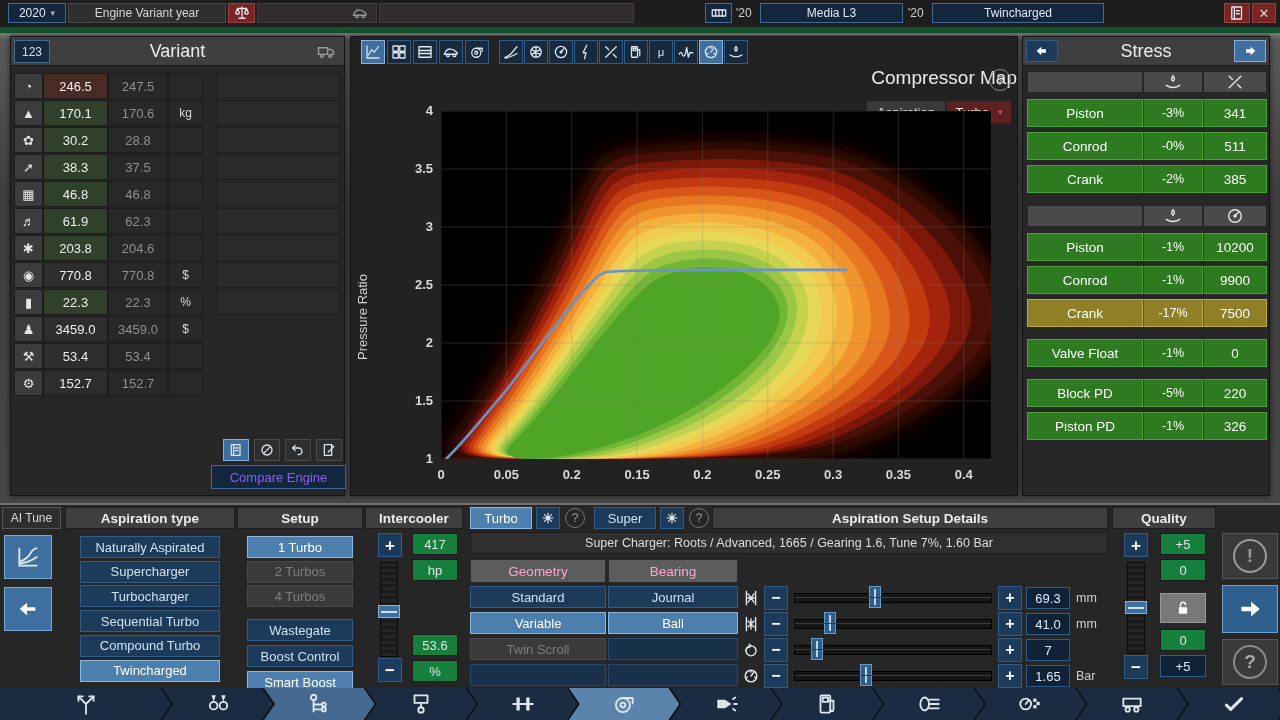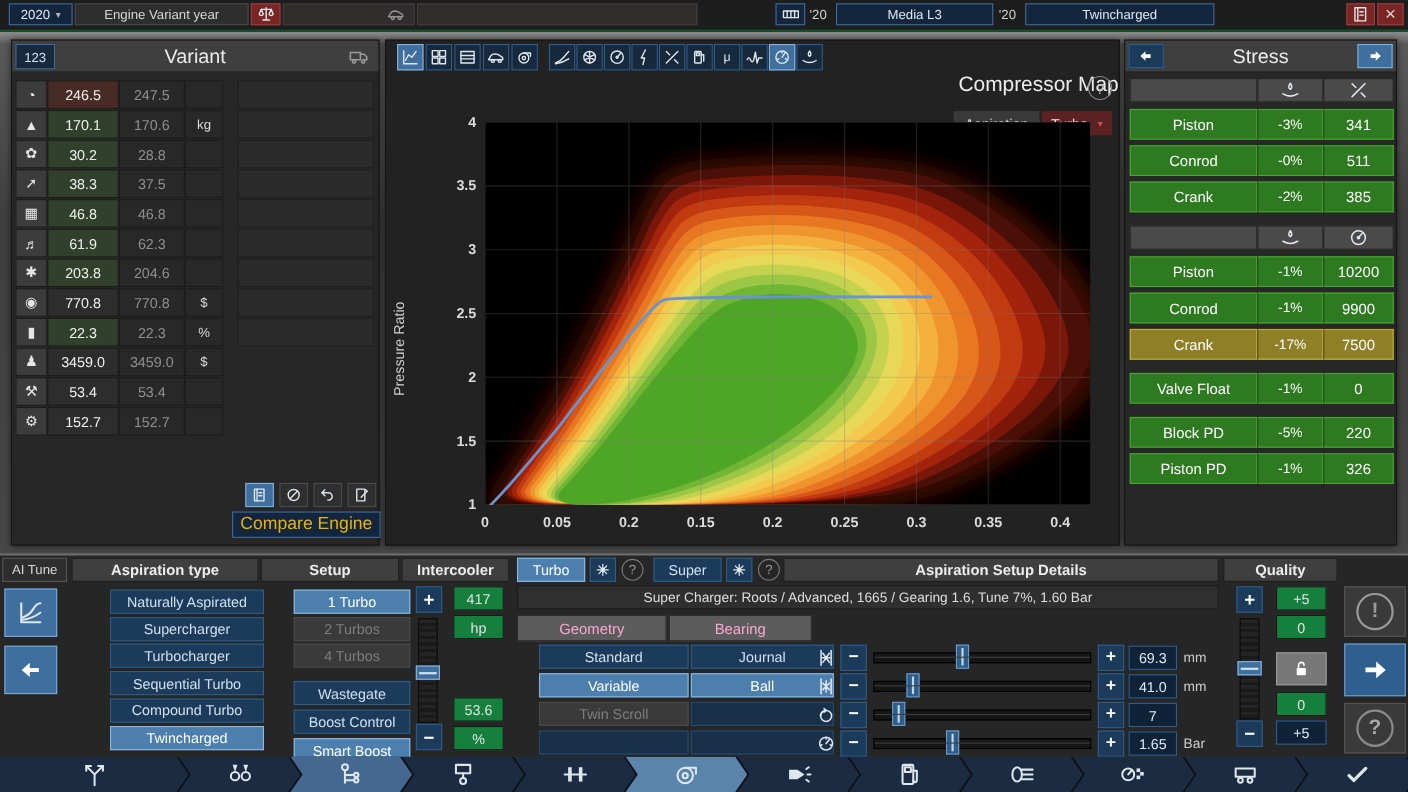"2020" #topbar { border-bottom: 2px solid #14532d -> 6px solid #14532d }
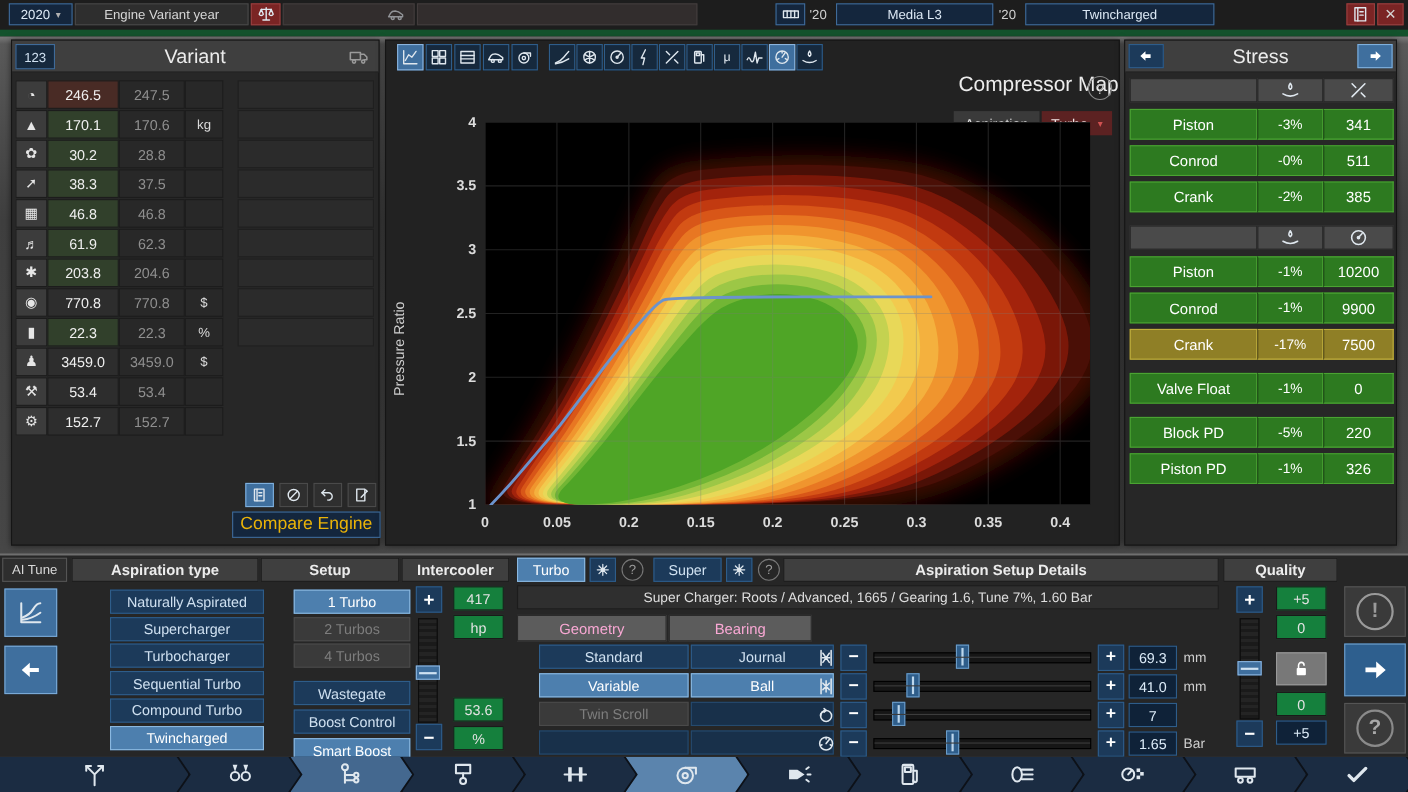"Compare Engine" #compare-btn { color: #eab308 -> #8b5cf6; font-size: 16px -> 13px }
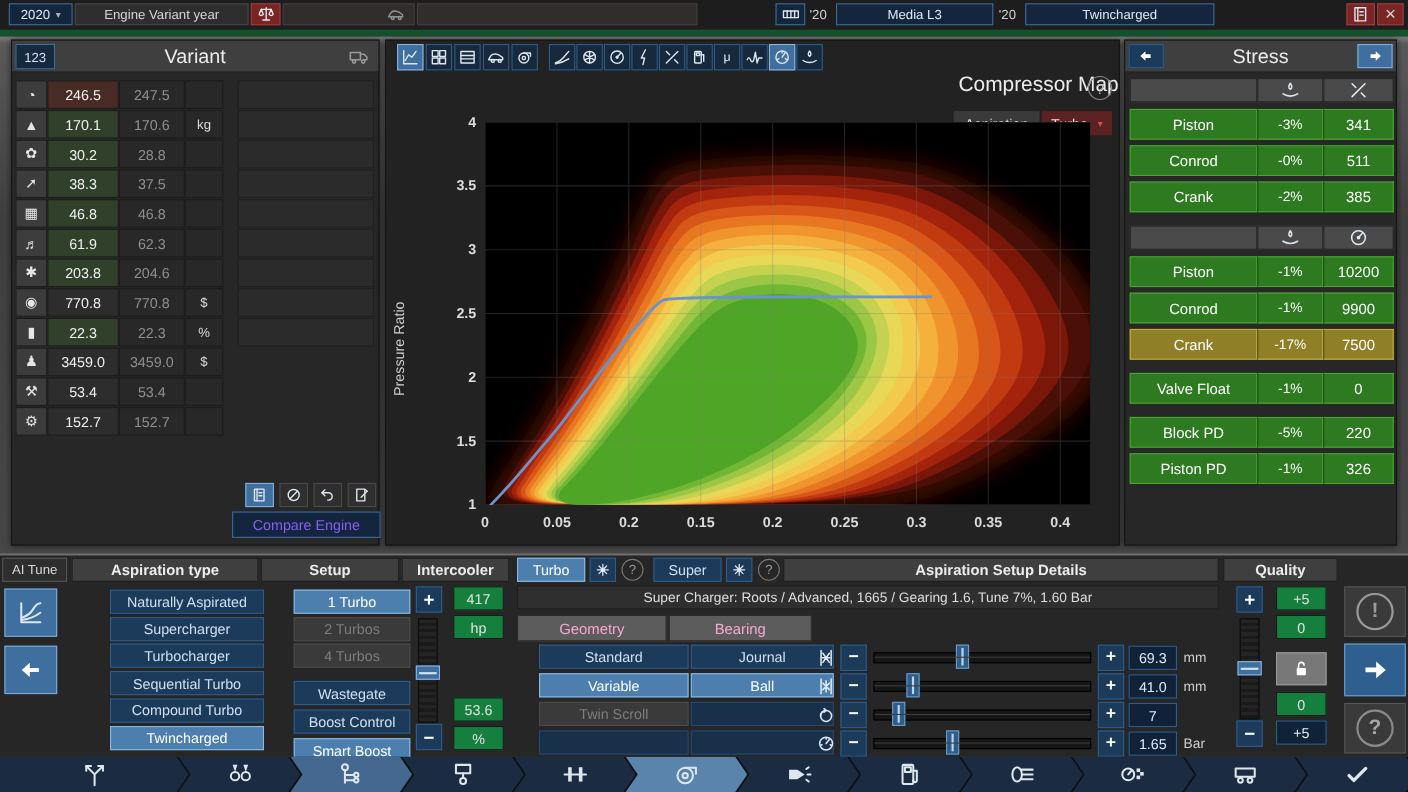"Naturally Aspirated" .opt { margin-left: 20px -> none }
